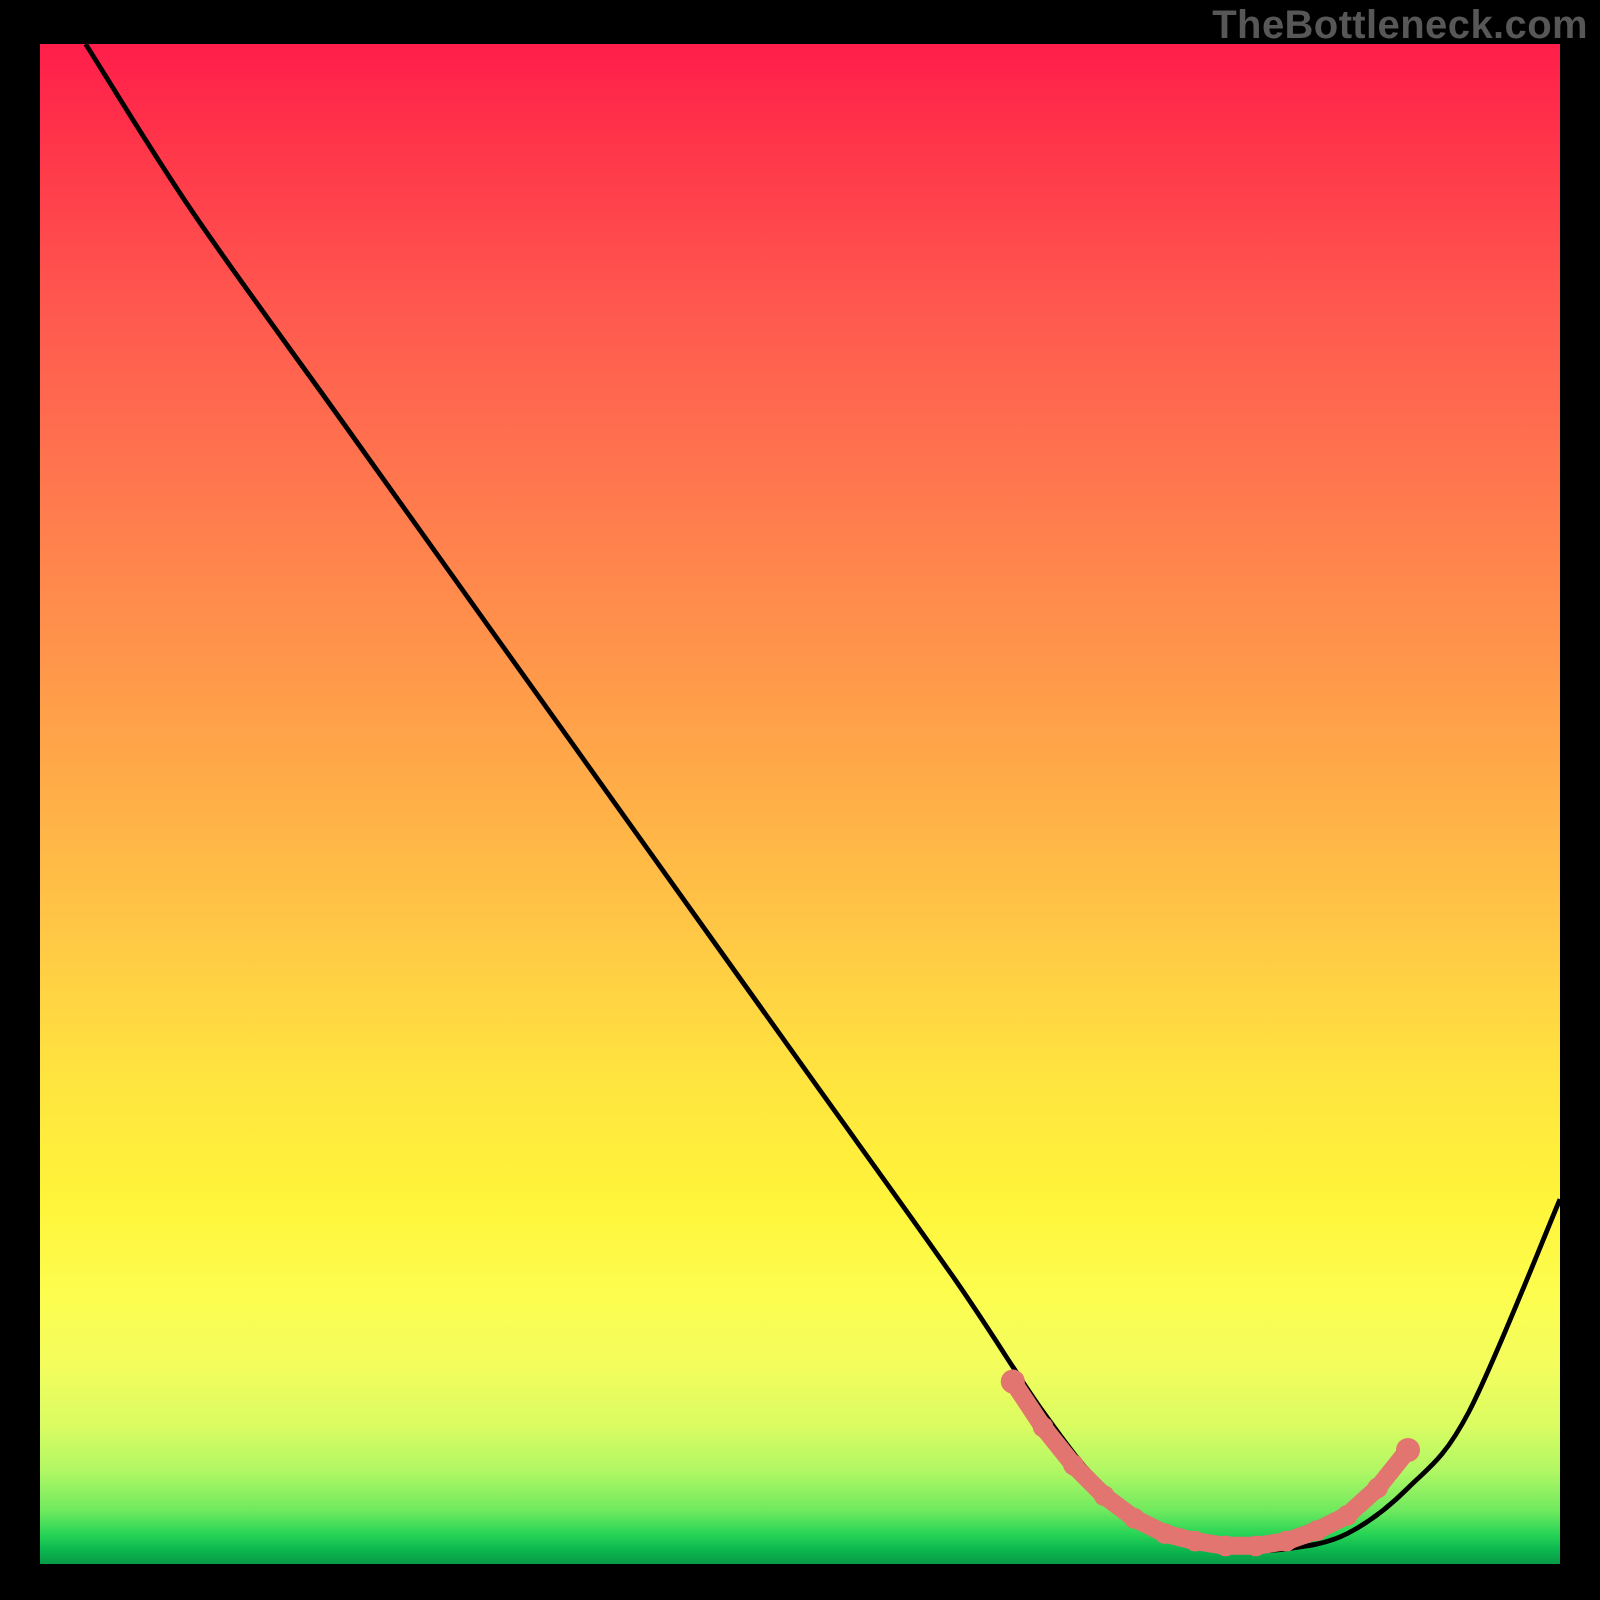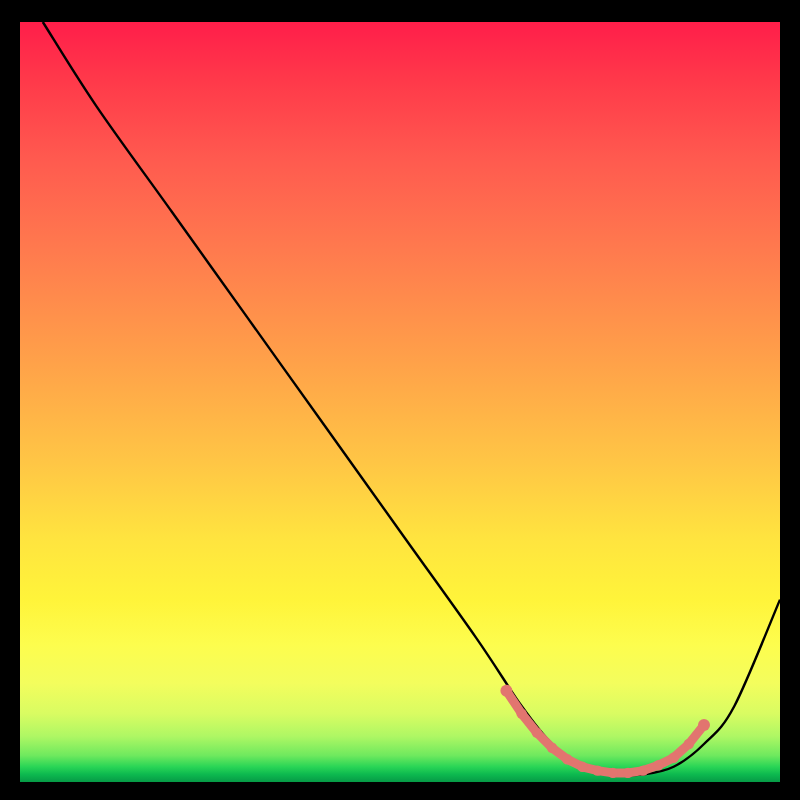"TheBottleneck.com" div.watermark { html: none -> <div>TheBottleneck.com</div> }
